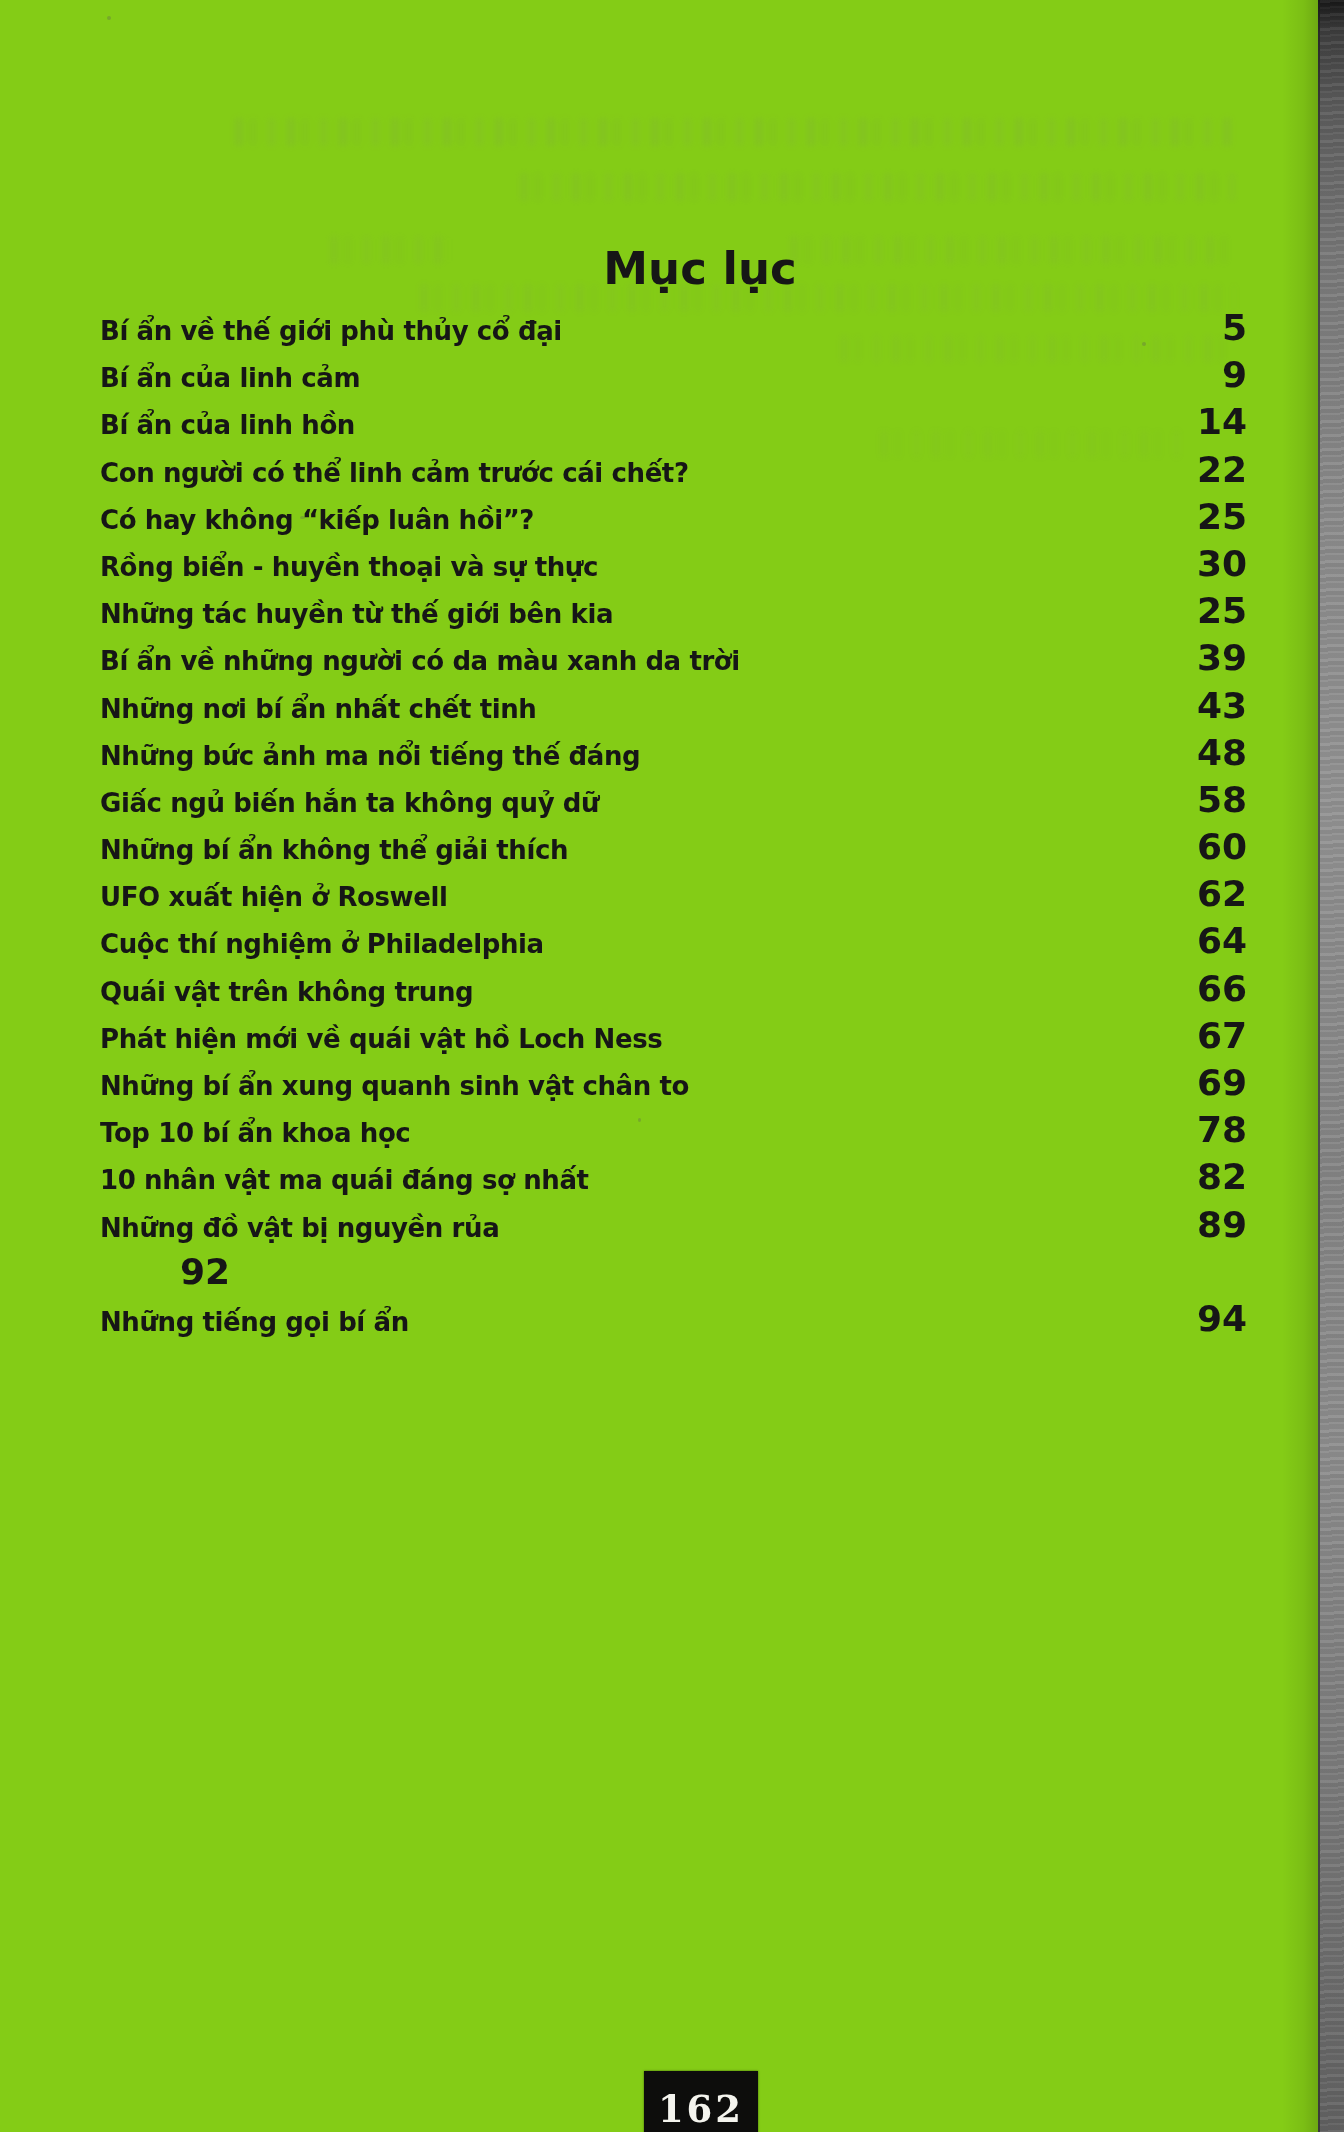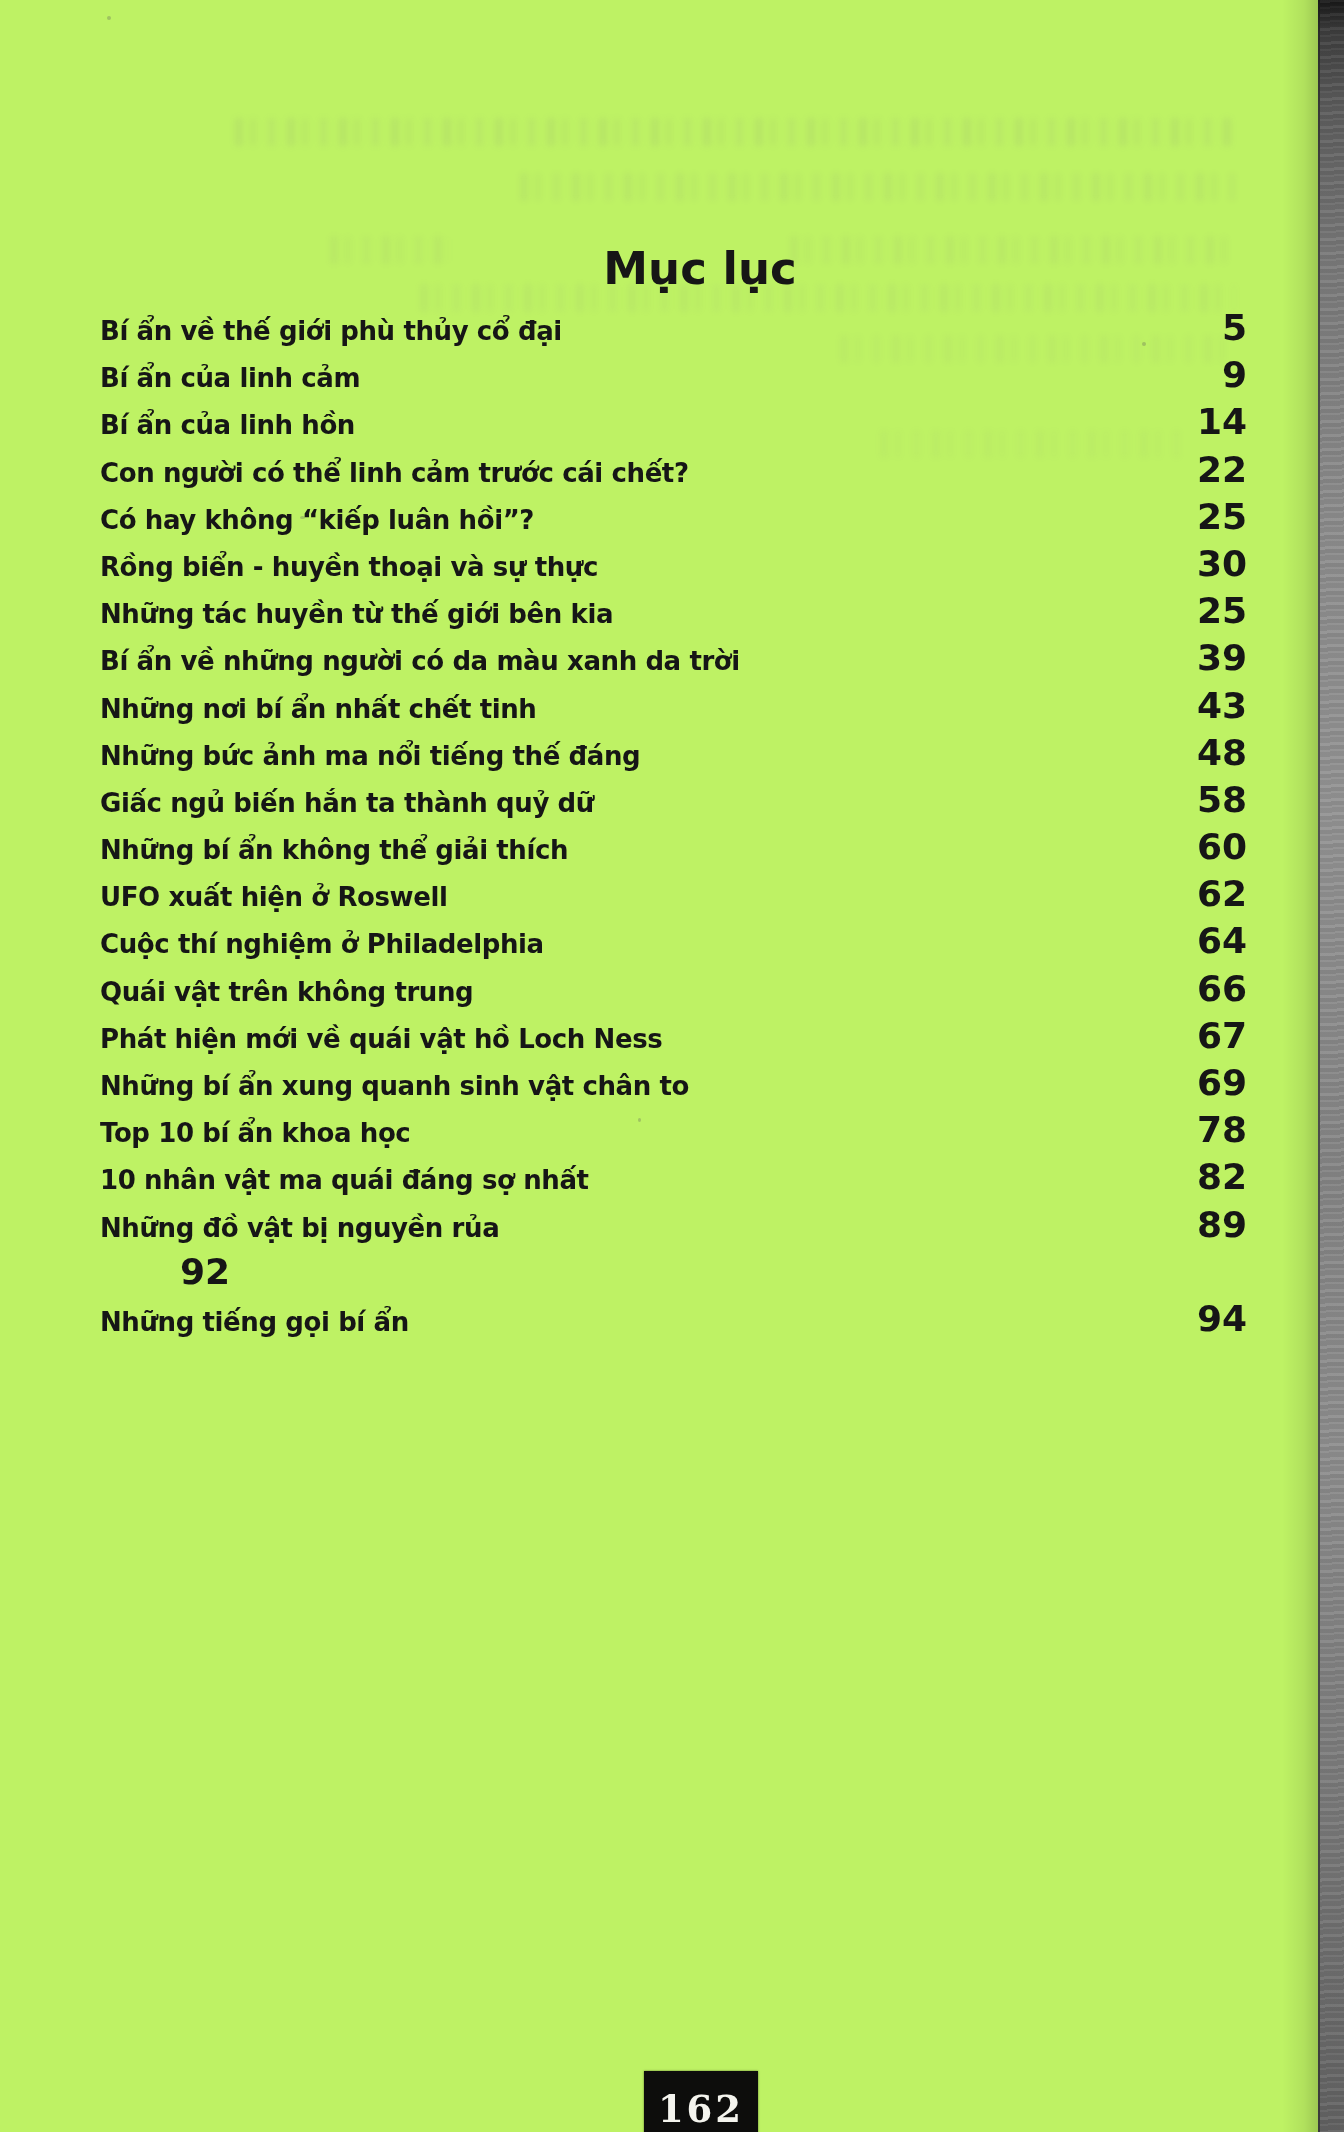"Mục lục" .page { background: #bef264 -> #84cc16 }
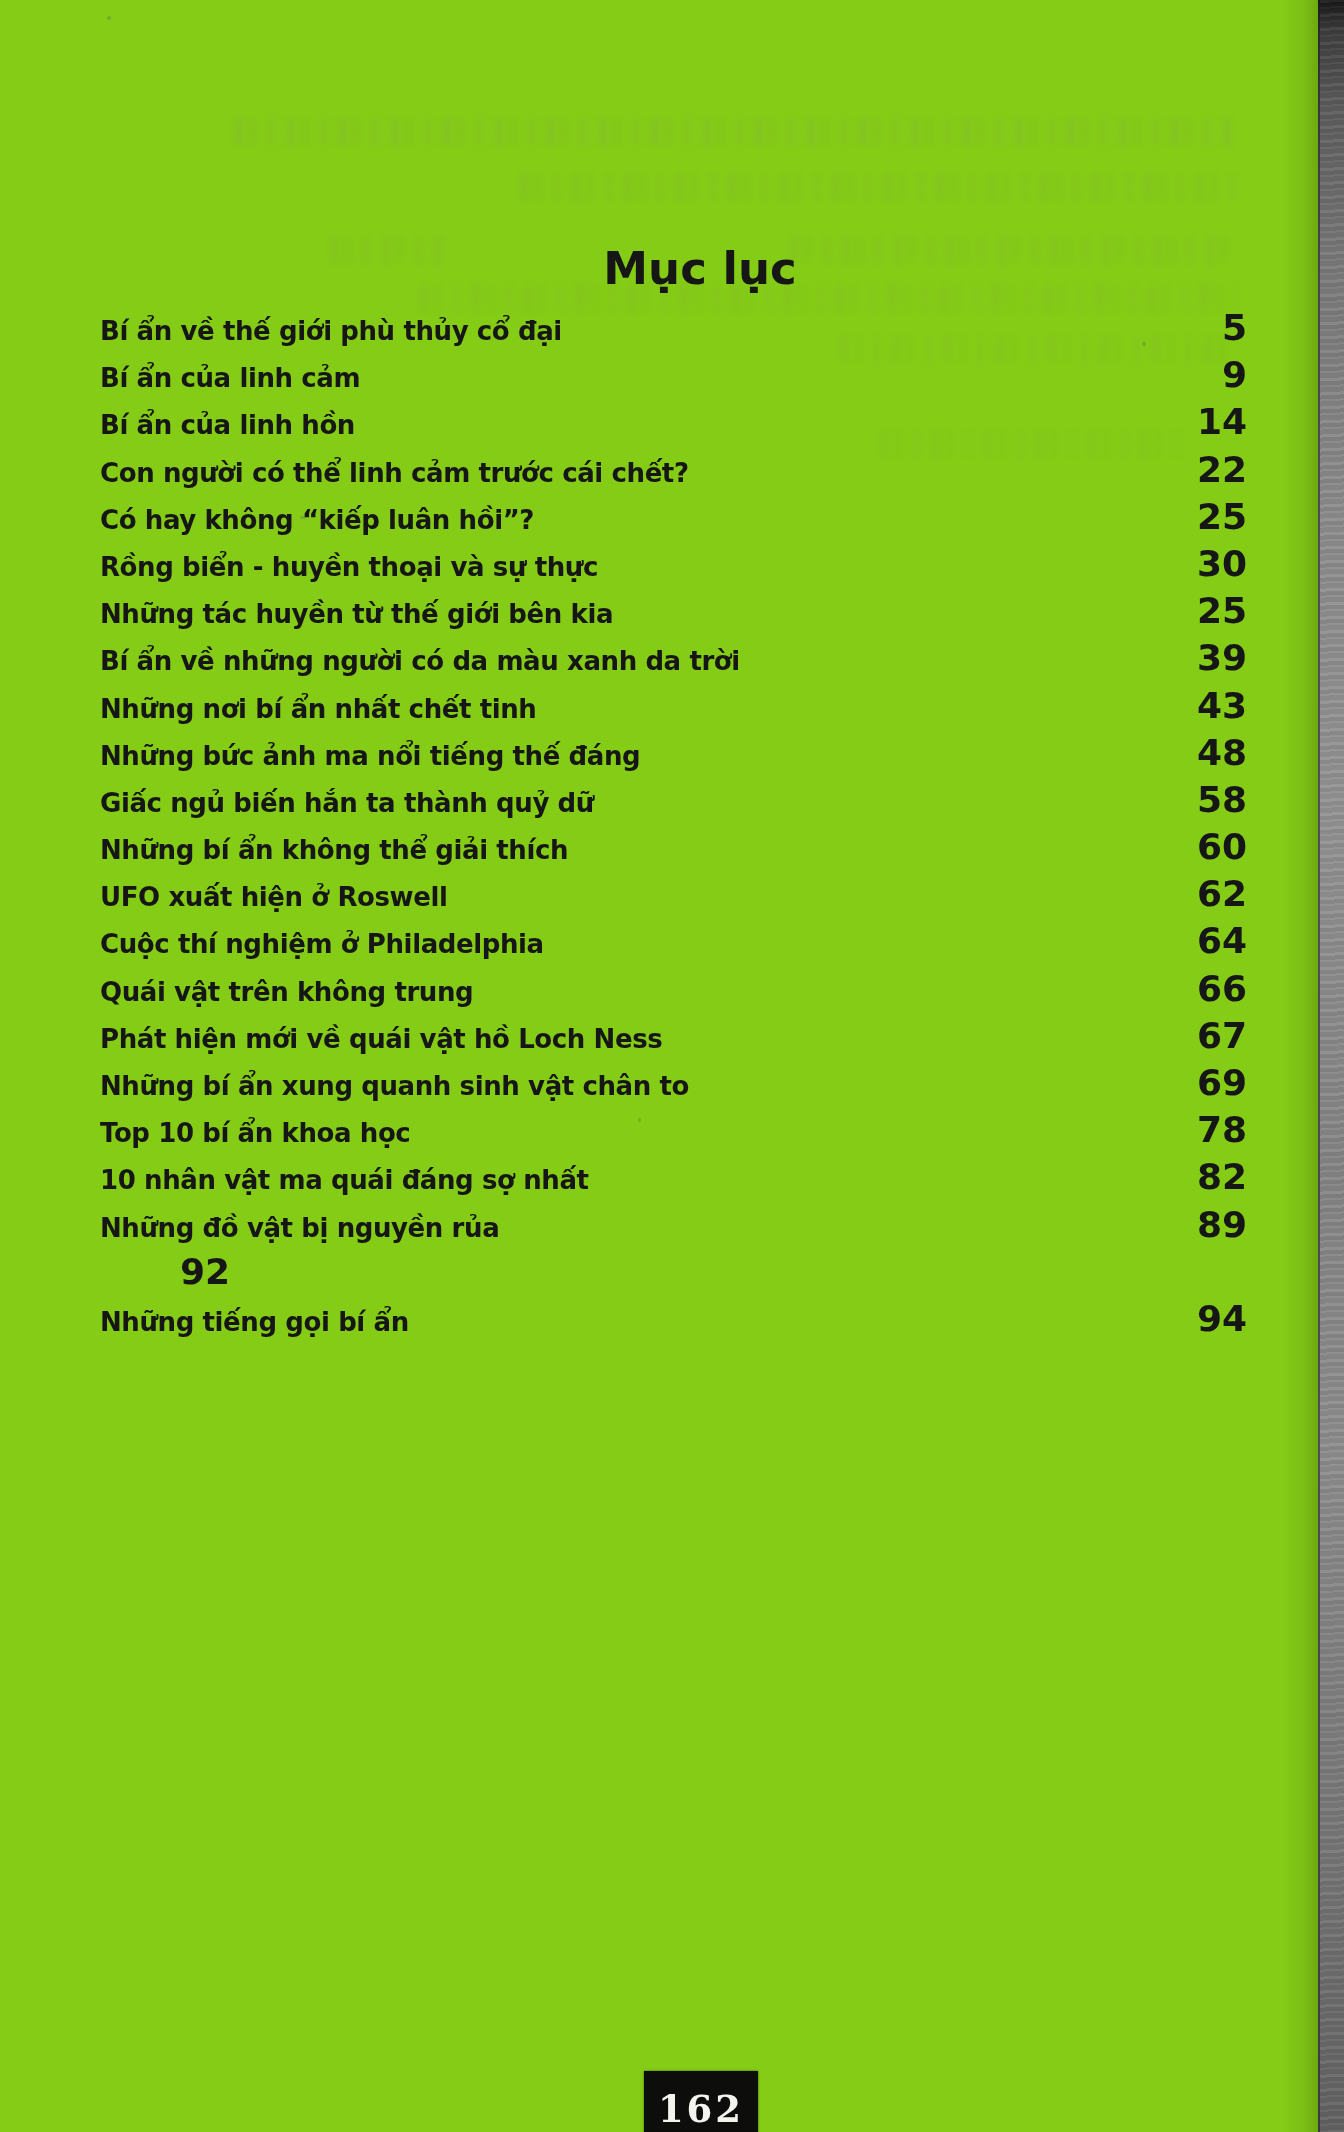"Giấc ngủ biến hắn ta" span.toc-entry-title { text: thành -> không }
